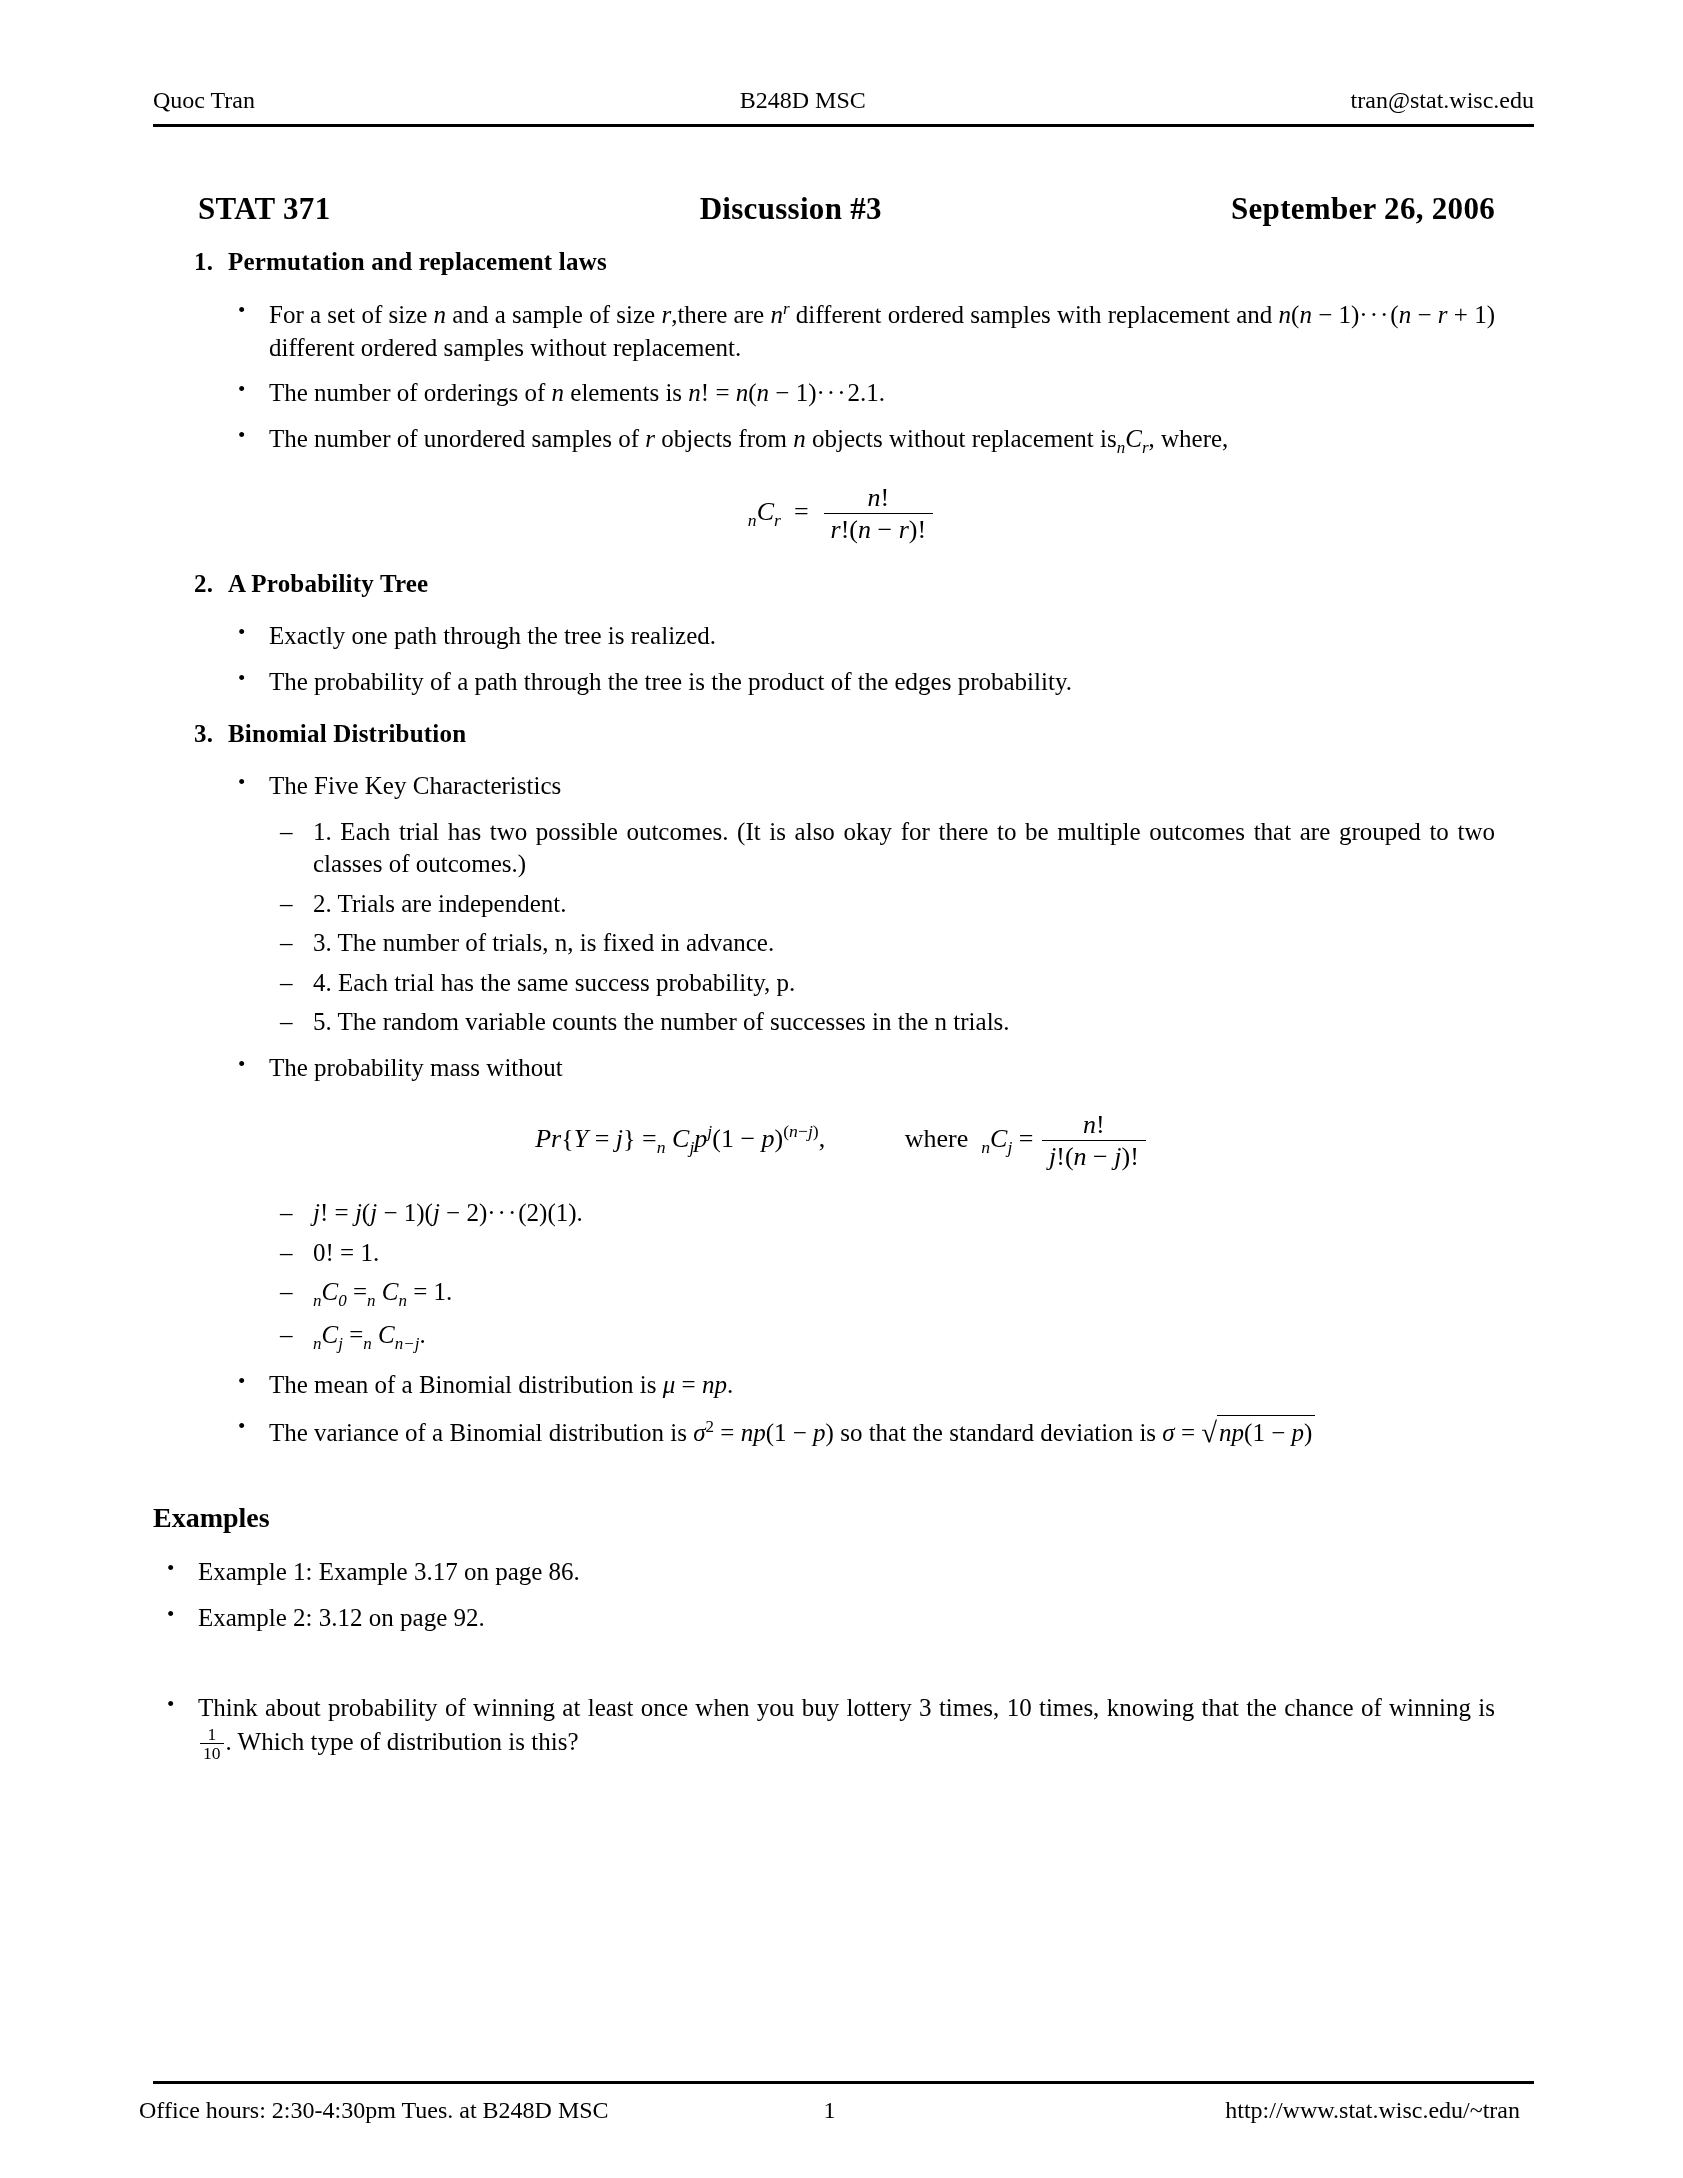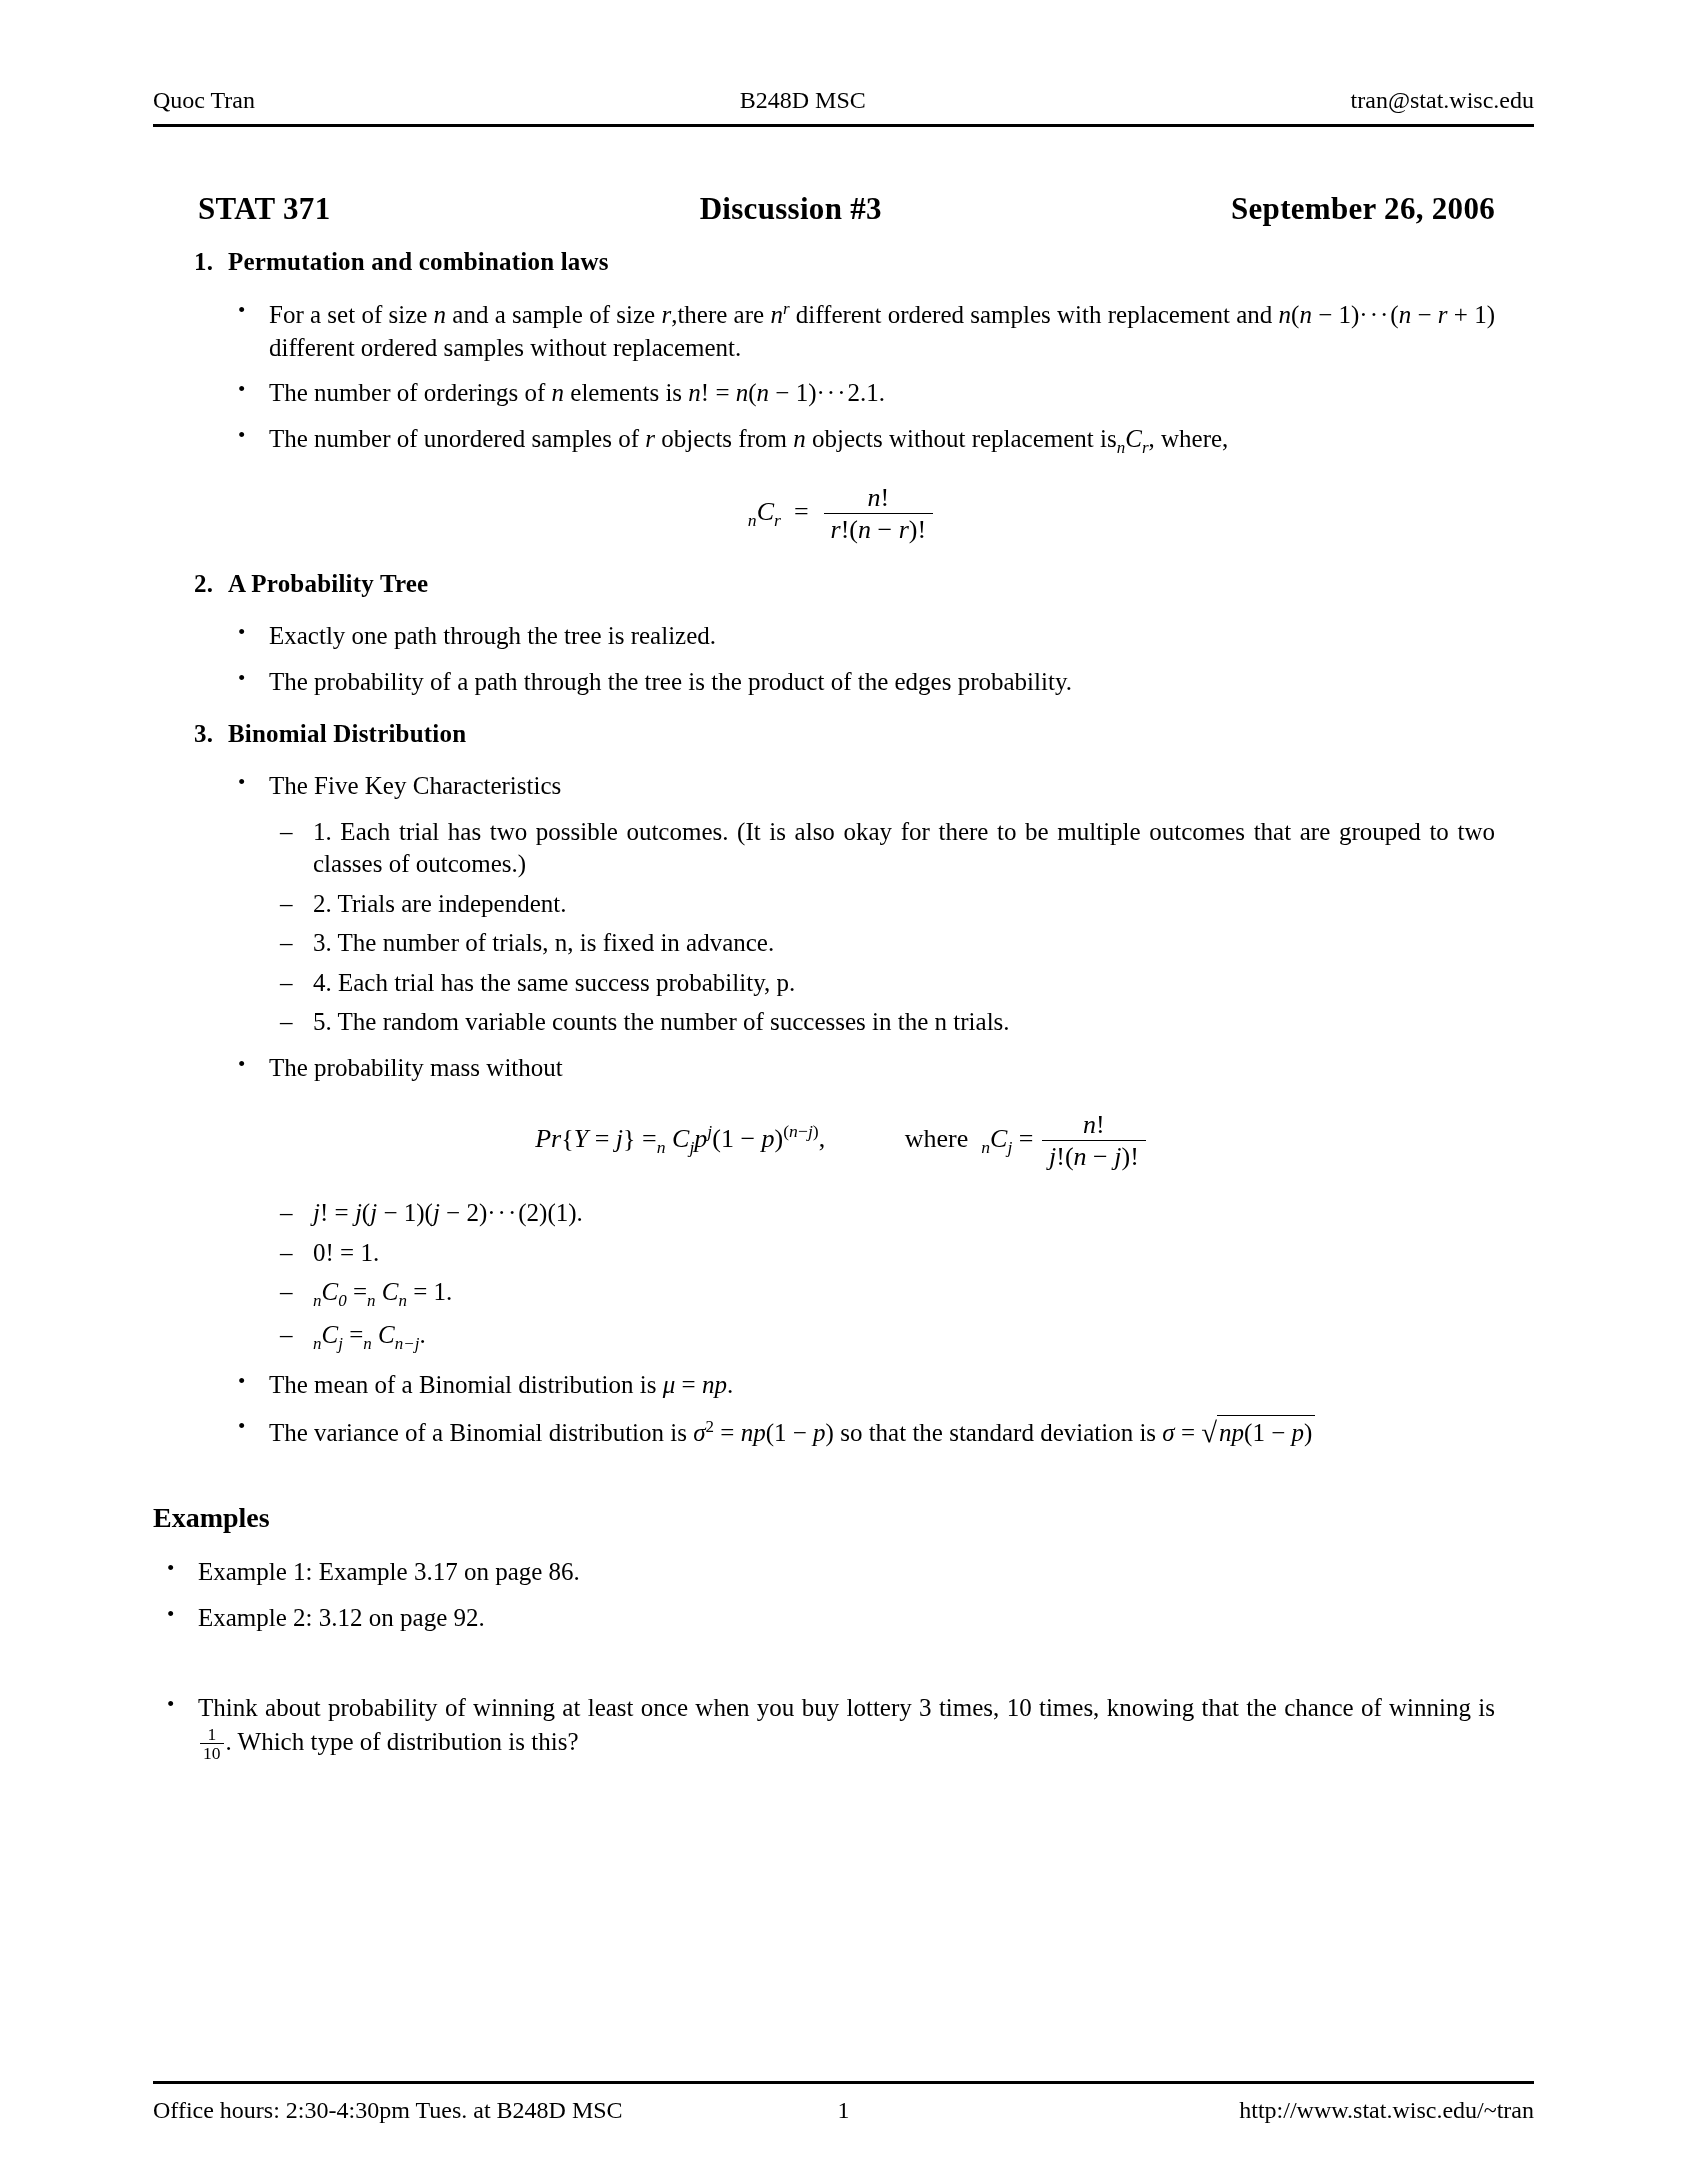"Permutation and combination laws" span { text: combination -> replacement }
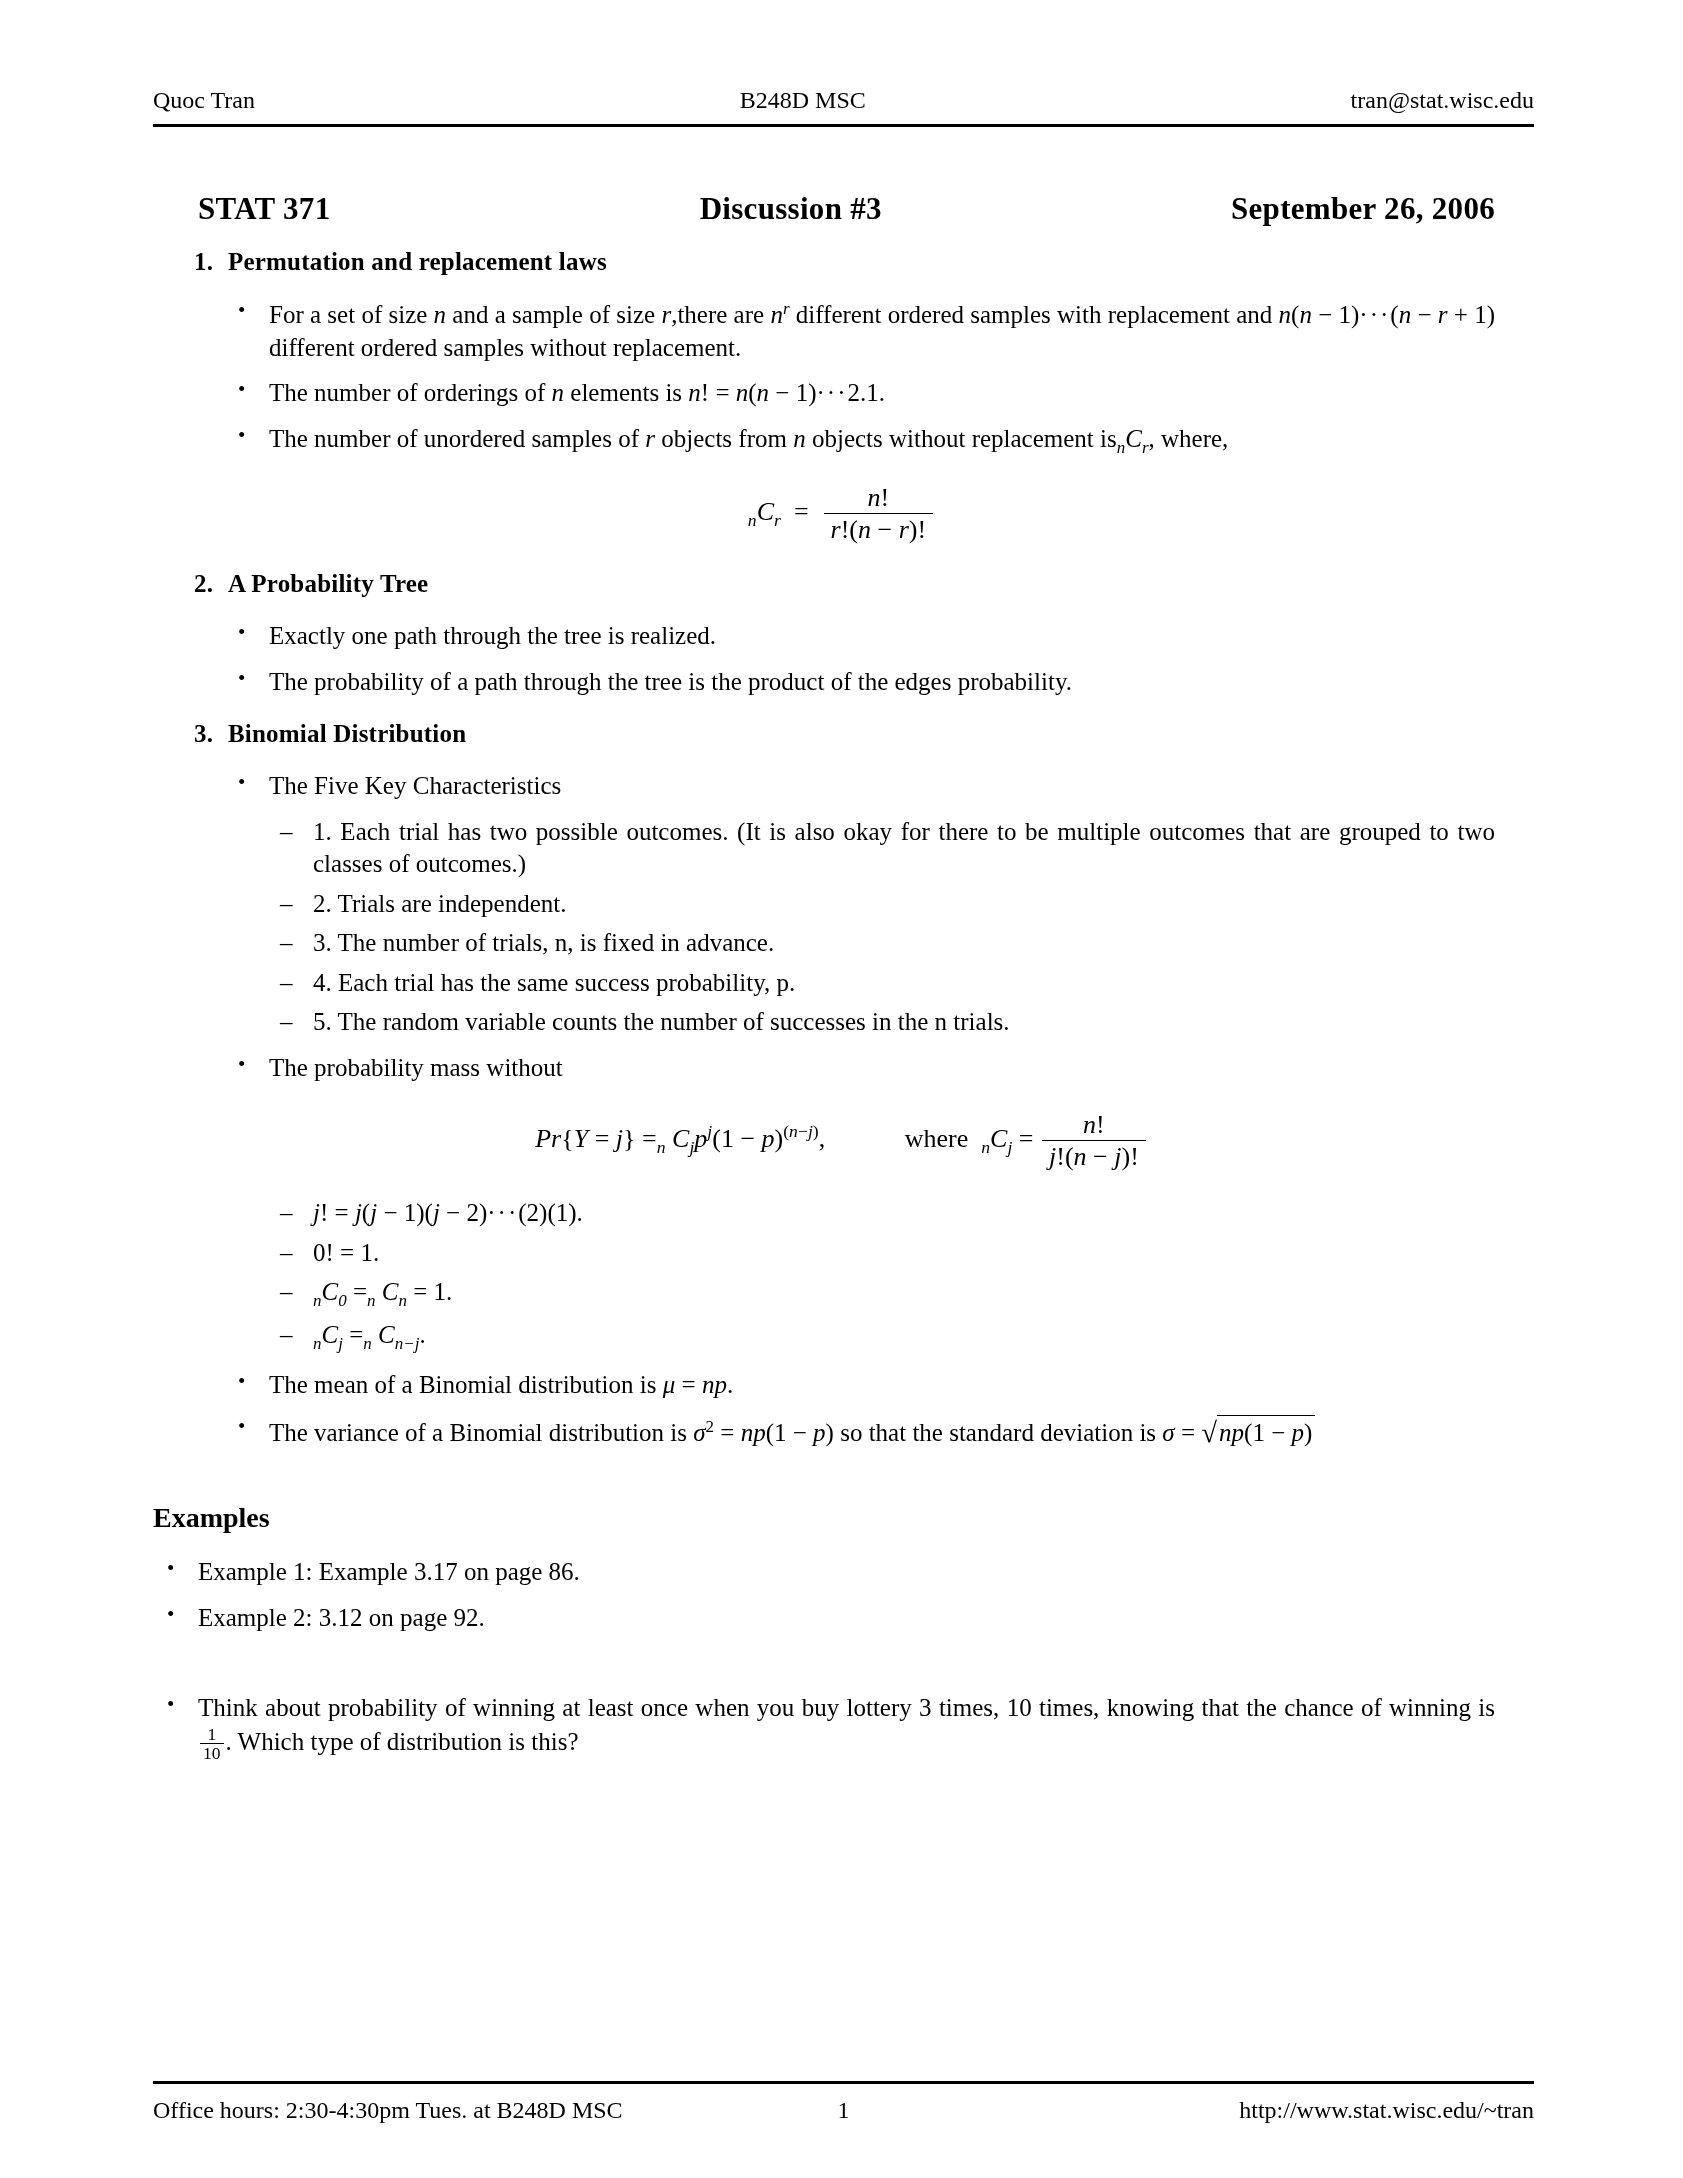"Office hours: 2:30-4:30pm Tues. at" .footer { left: 153px -> 139px }
